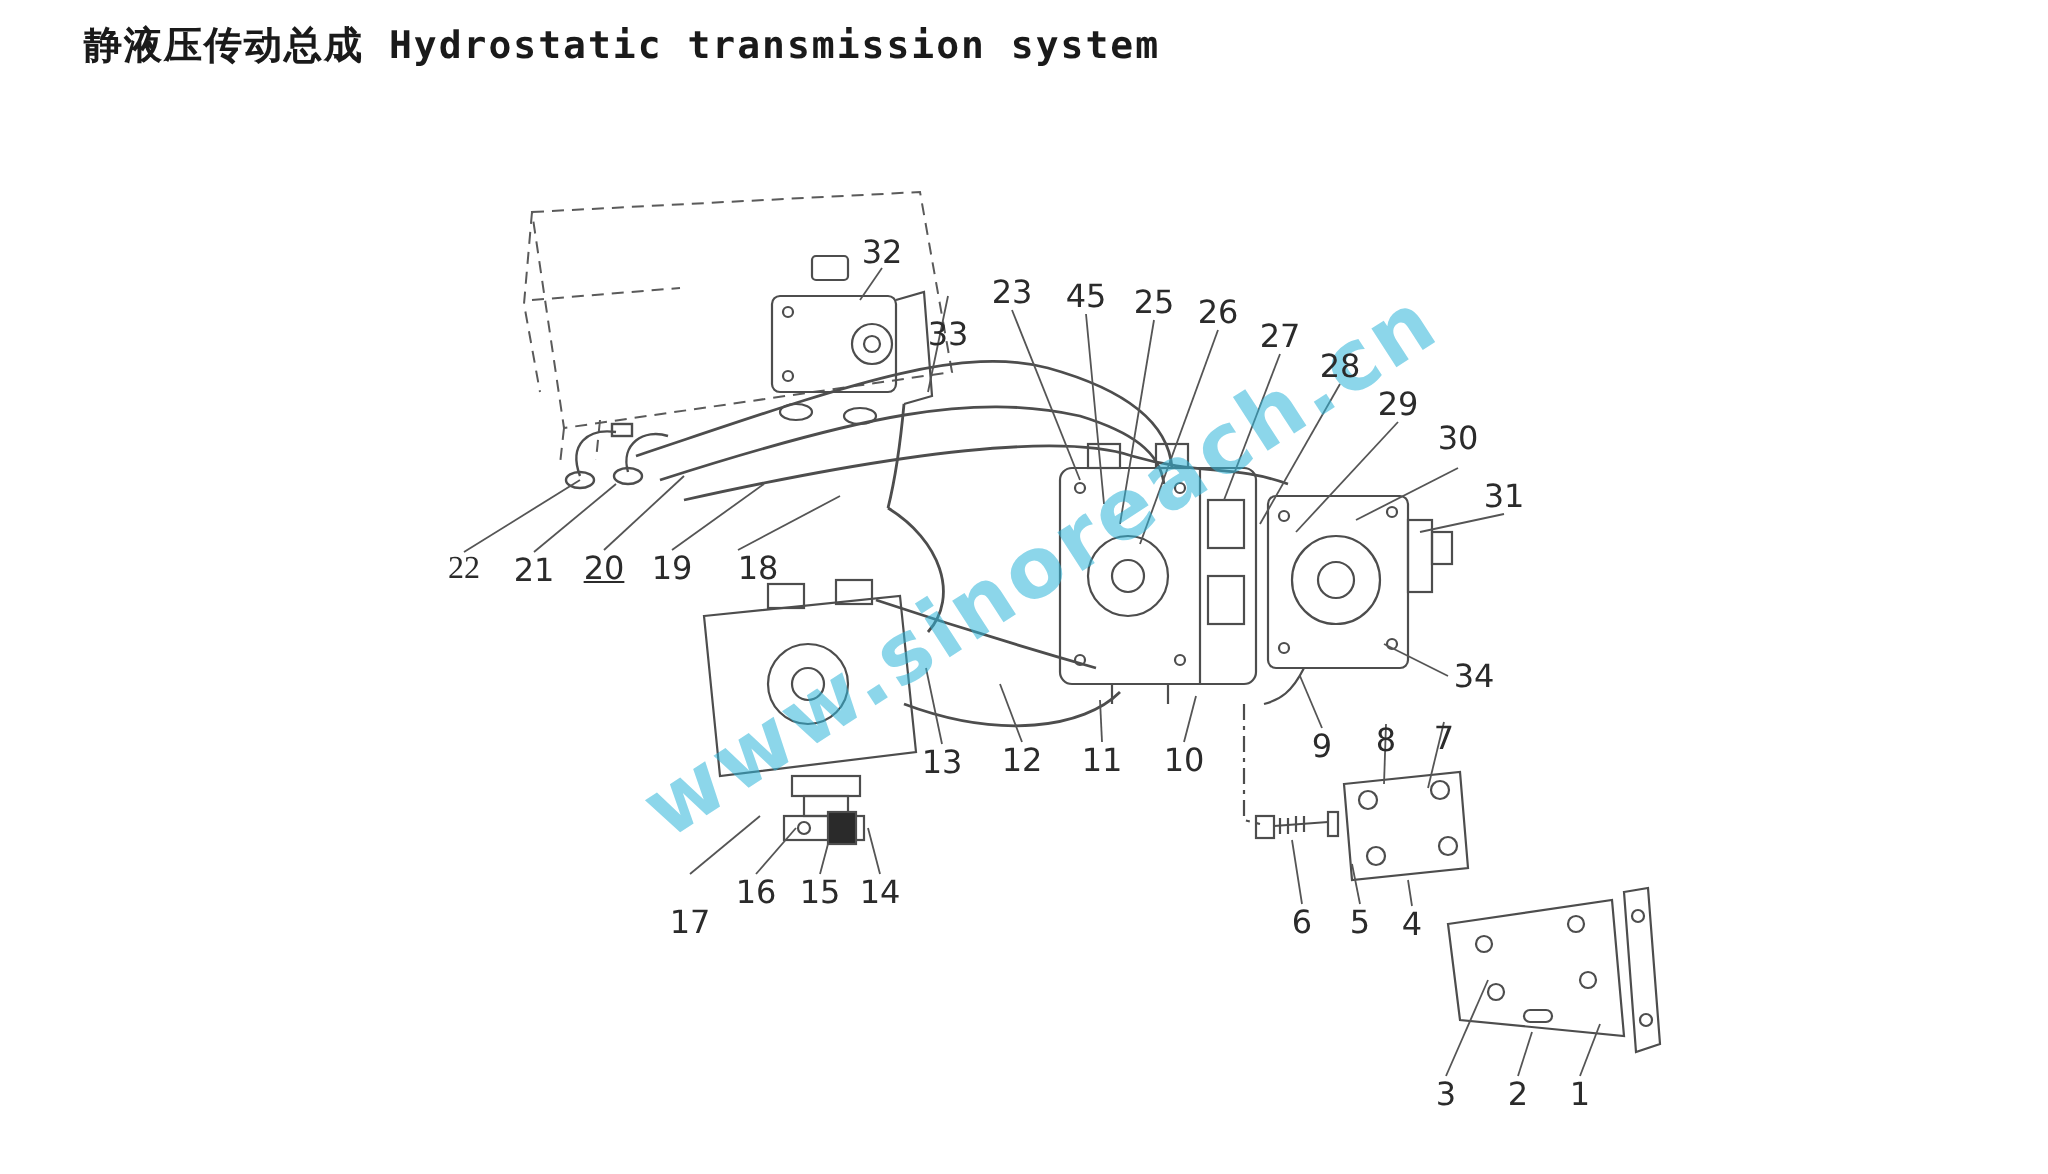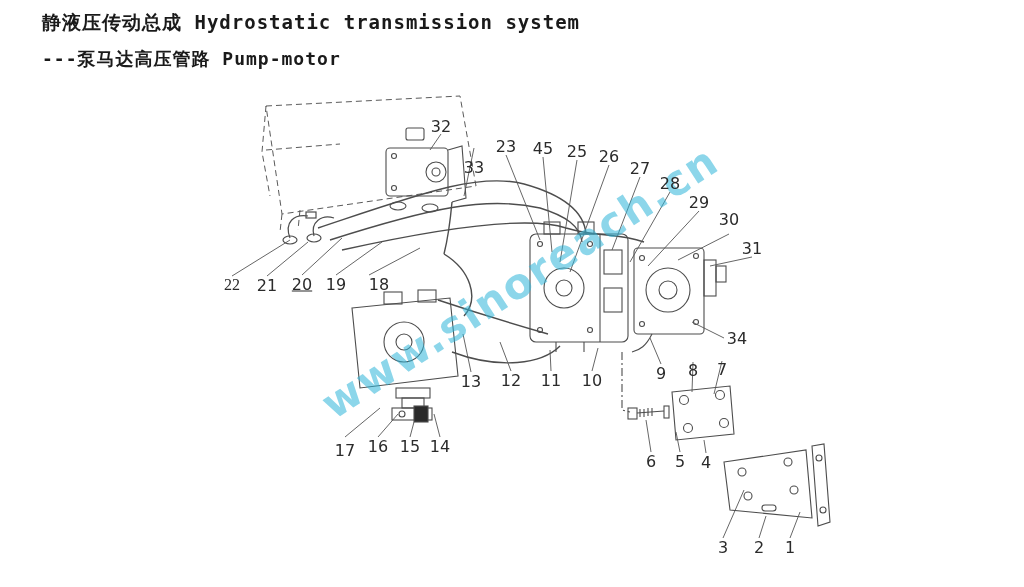"---泵马达高压管路 Pump-motor" div.subtitle { html: <div>---泵马达高压管路 Pump-motor</div> -> none }
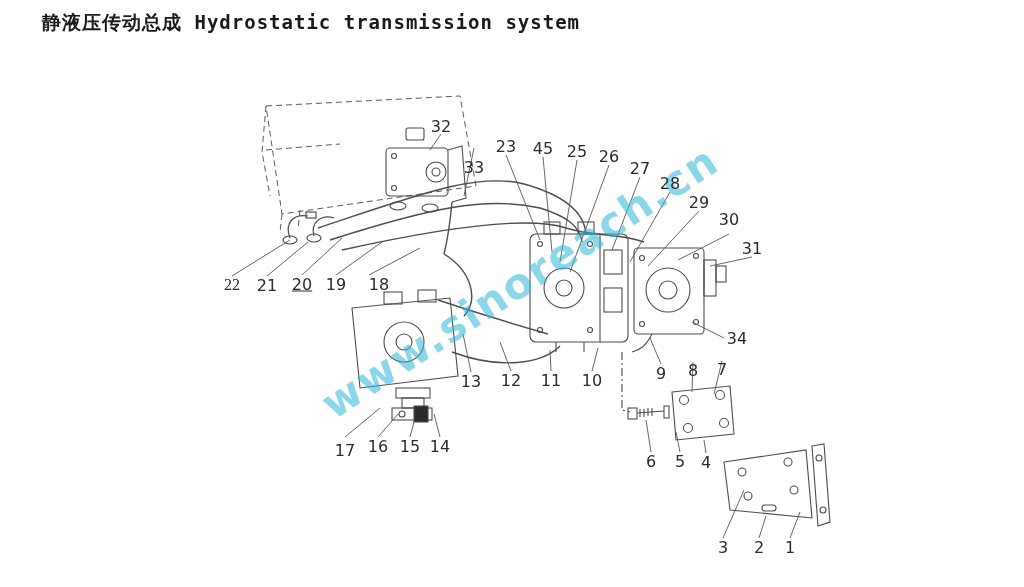"17" span.callout { top: 450px -> 461px }
